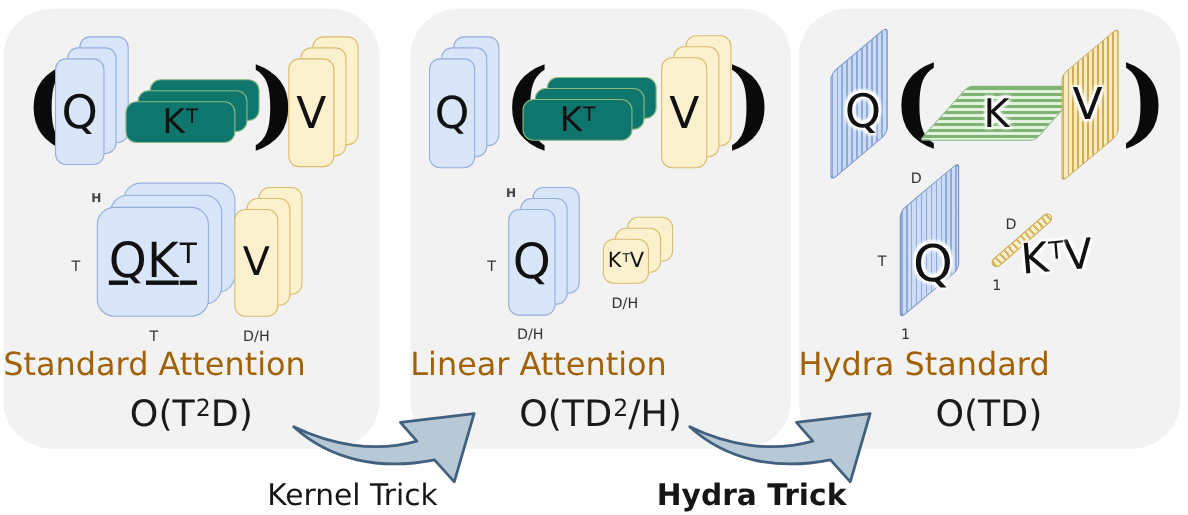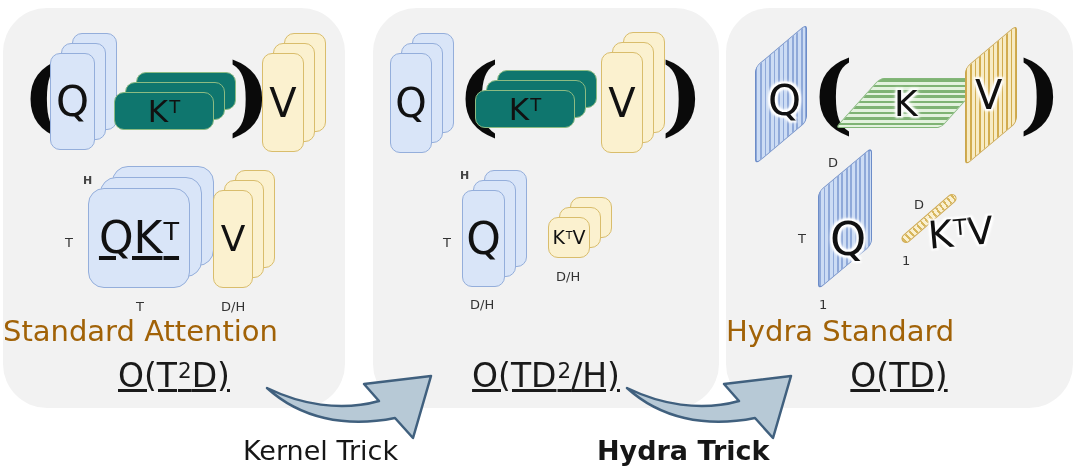"Linear Attention" div.panel-title { html: none -> <div>Linear Attention</div> }
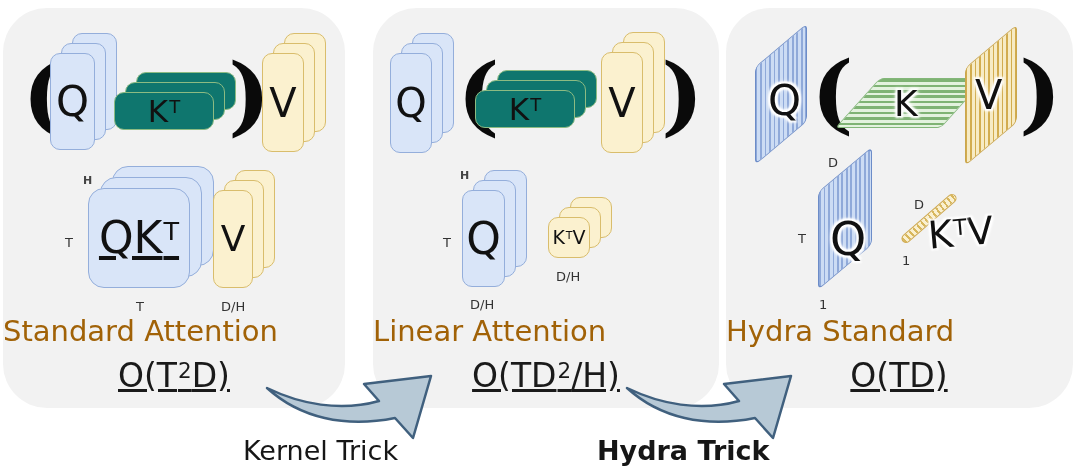"O(T2D)" .complexity { text-decoration: underline -> none }
